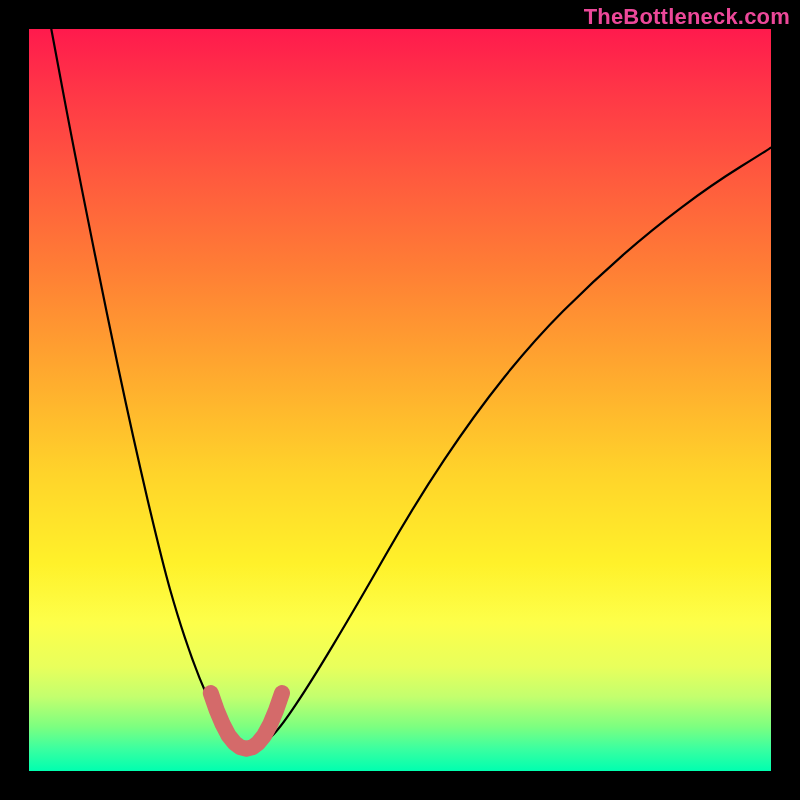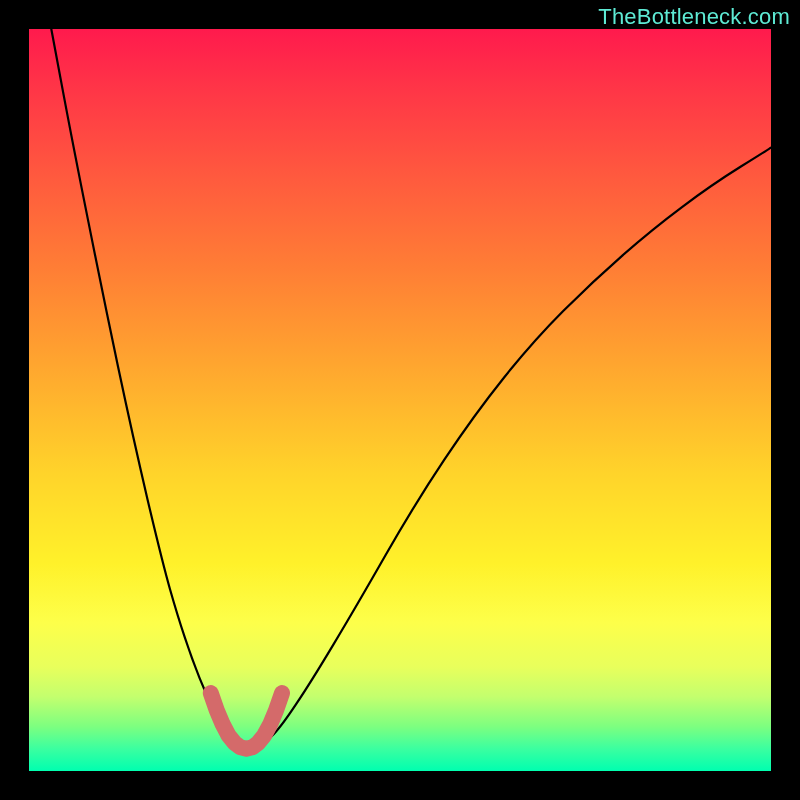"TheBottleneck.com" .watermark { color: #5eead4 -> #ec4899; font-weight: 400 -> 700 }
